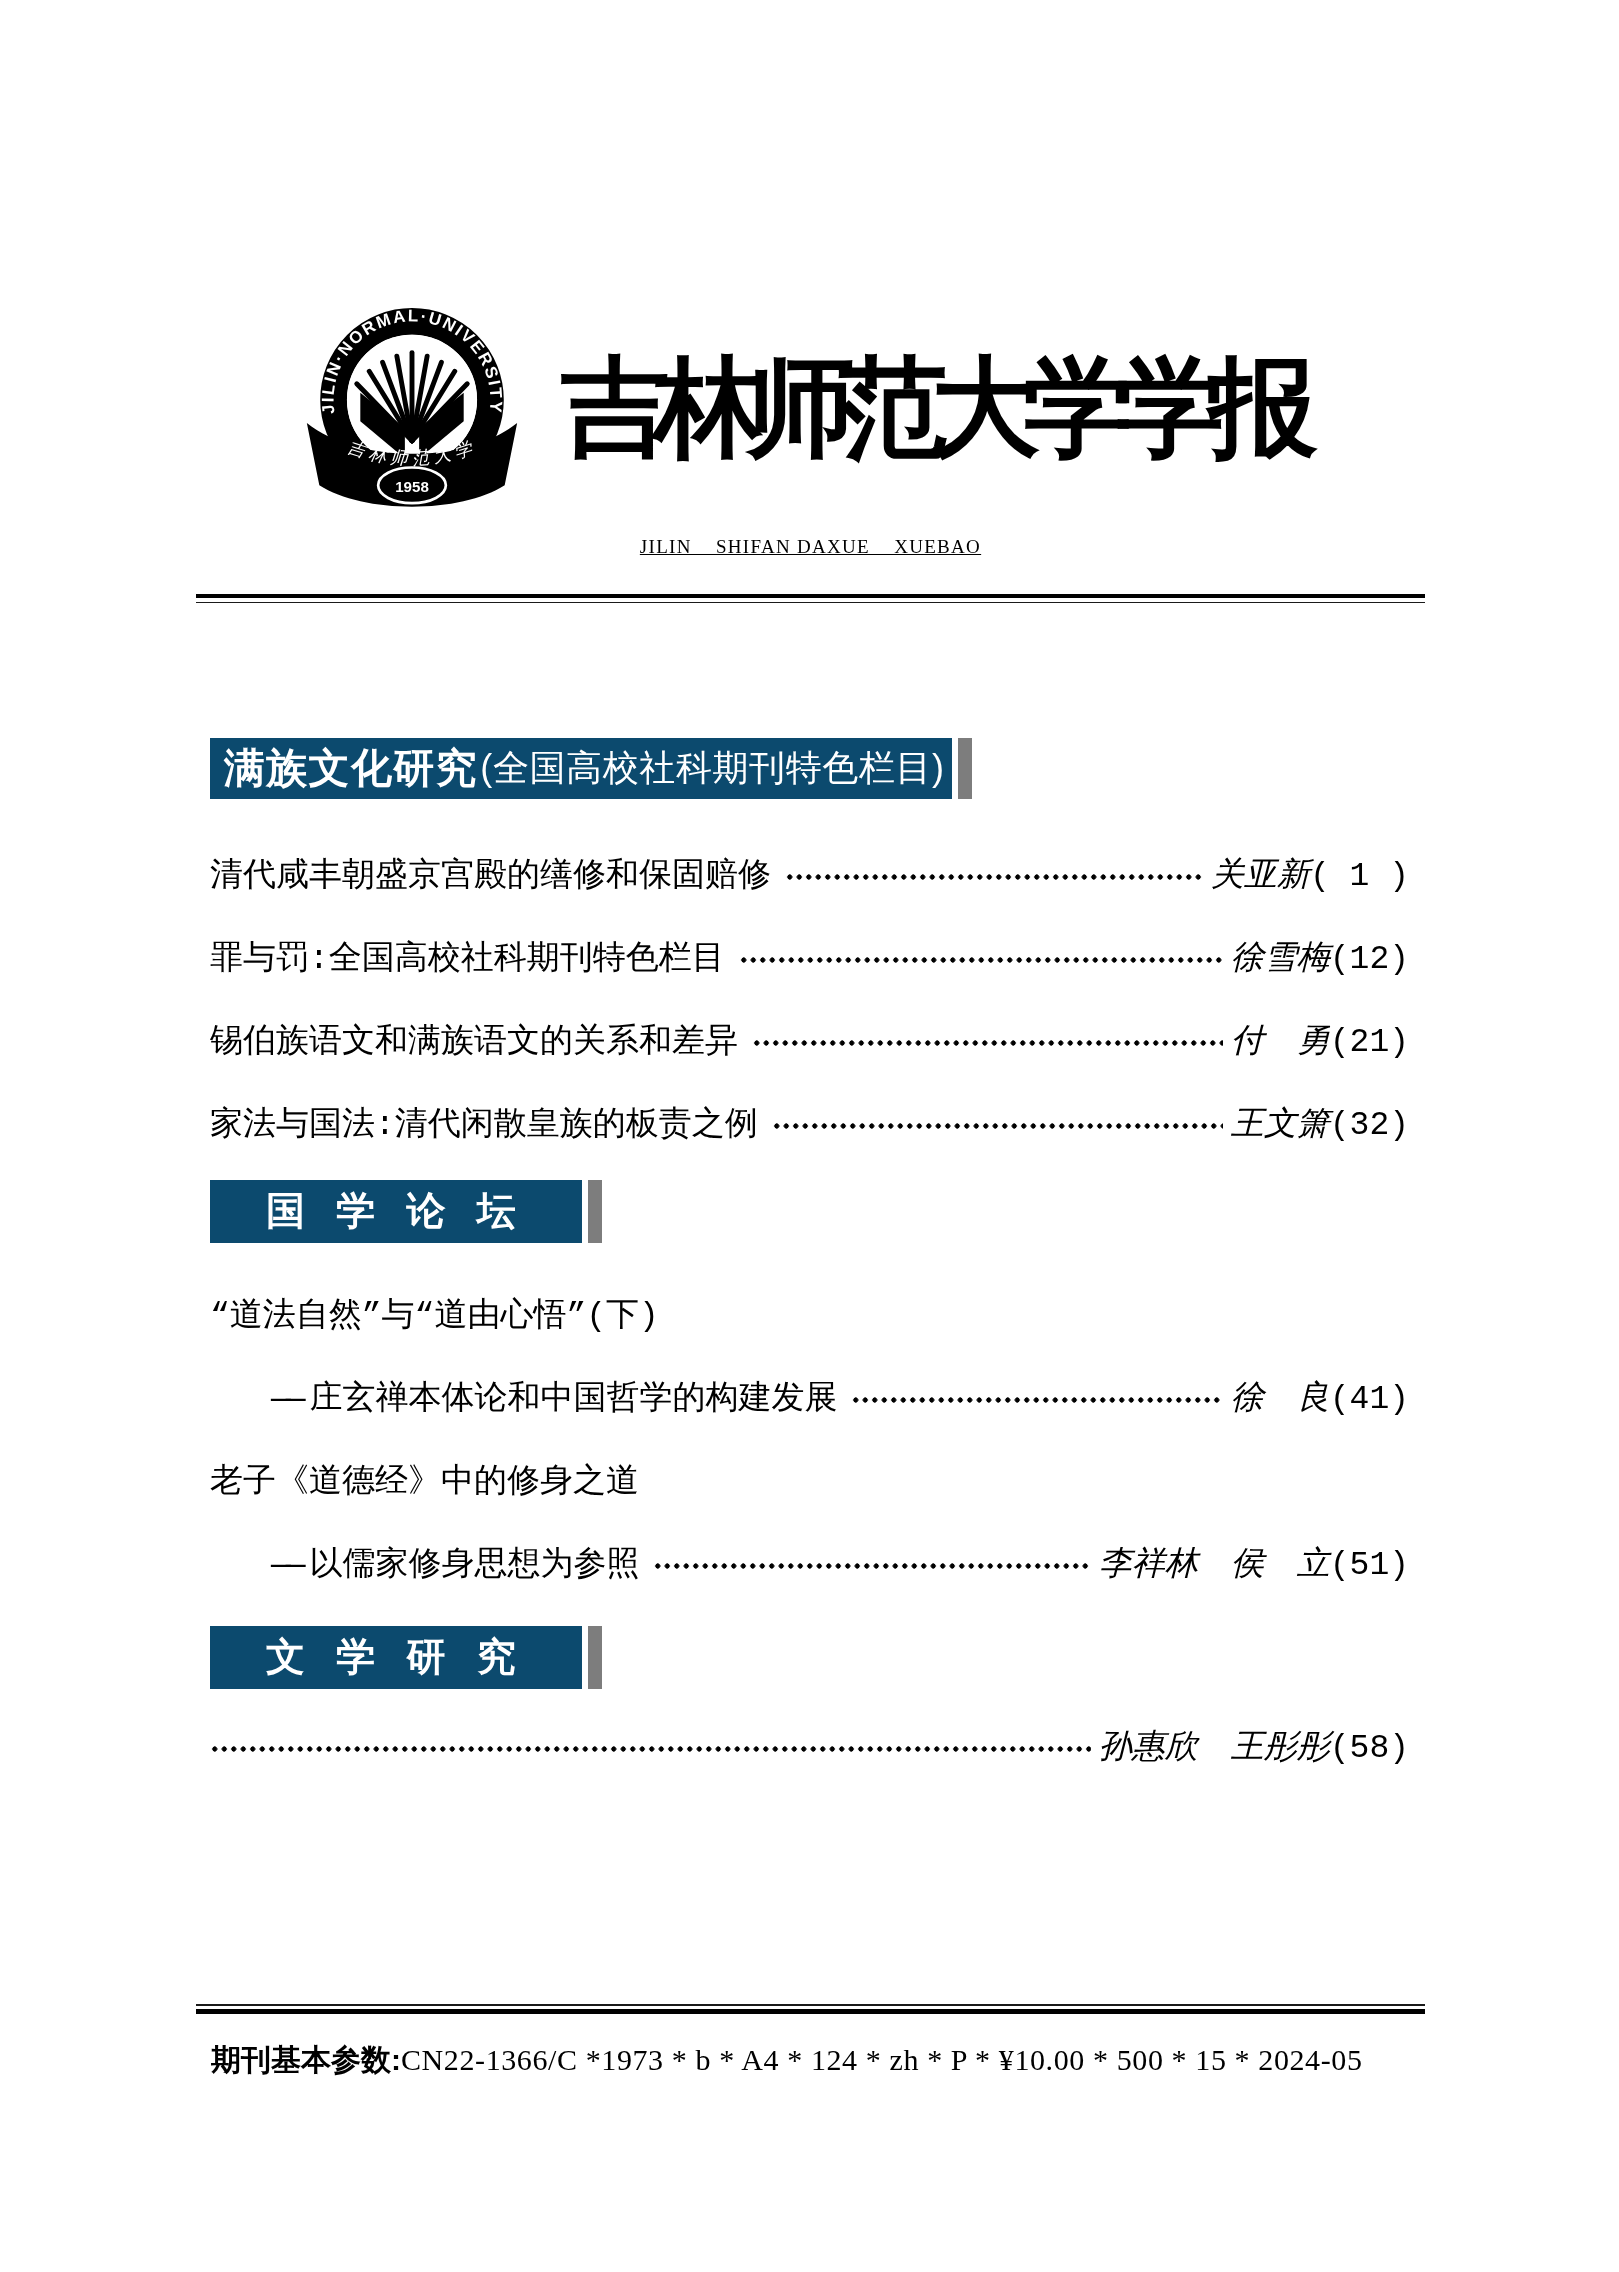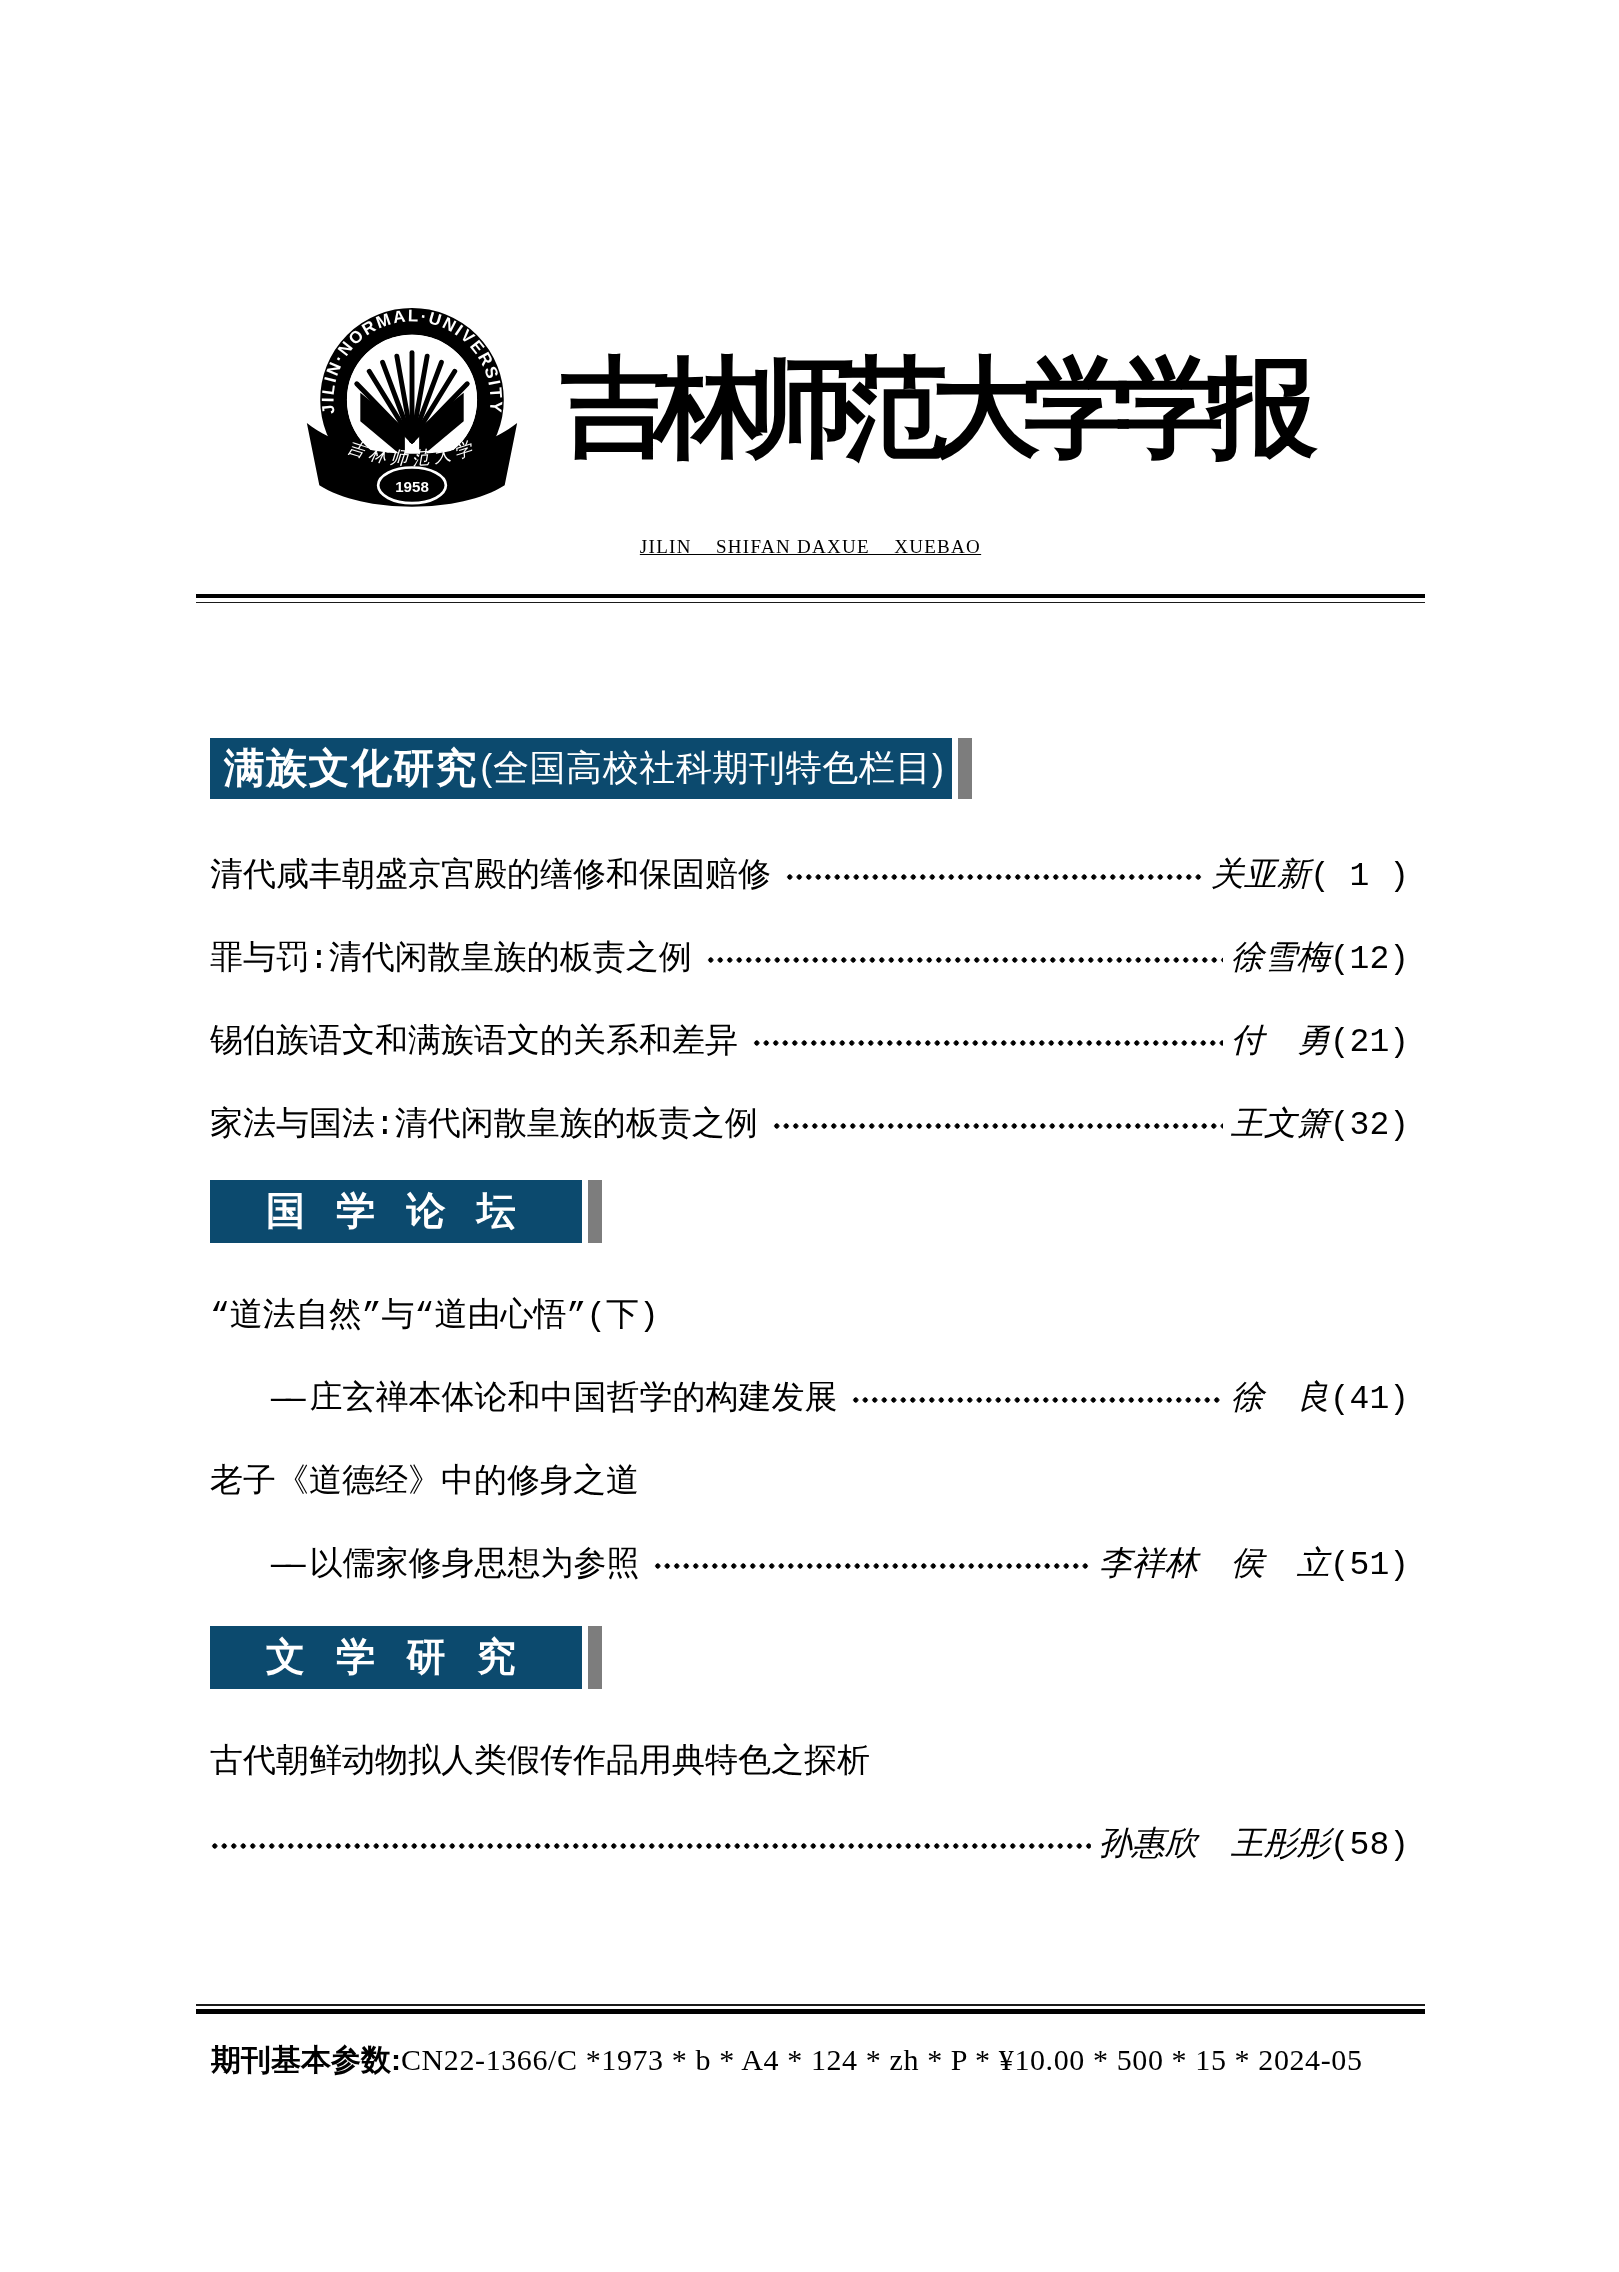"罪与罚:清代闲散皇族的板责之例" span { text: :清代闲散皇族的板责之例 -> :全国高校社科期刊特色栏目 }
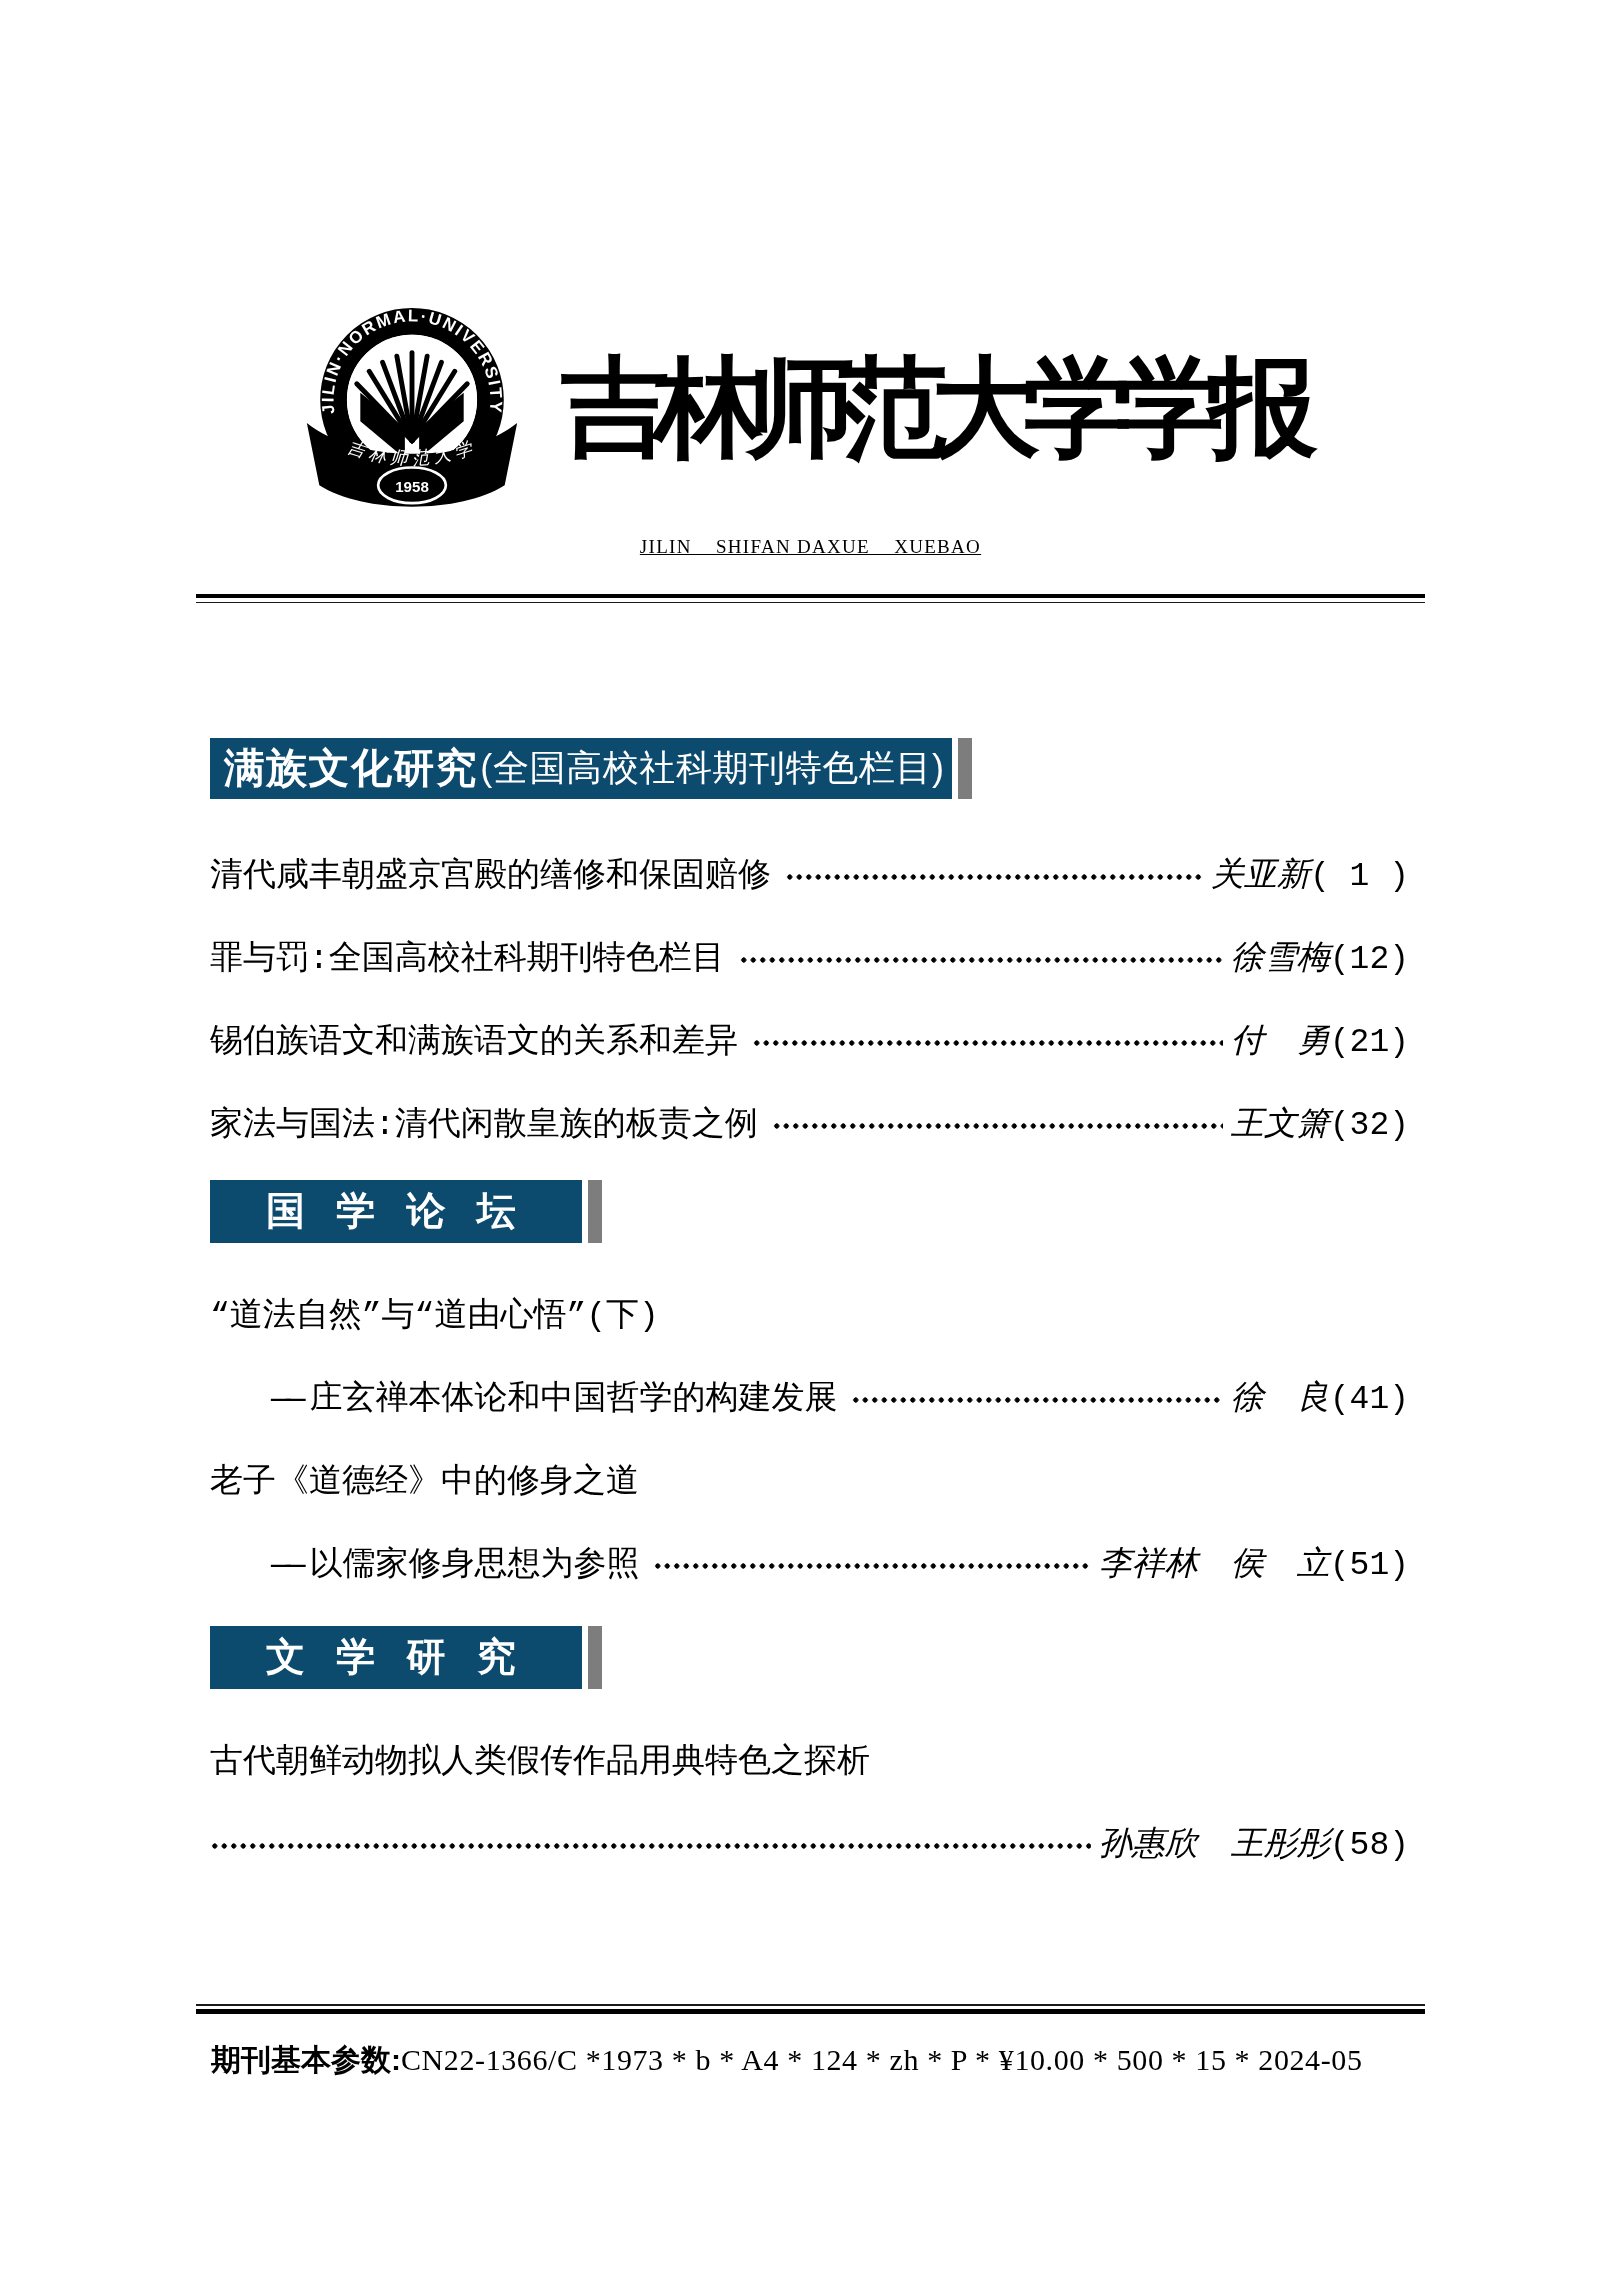"古代朝鲜动物拟人类假传作品用典特色之探析" div.toc-row { html: <div> <span>古代朝鲜动物拟人类假传作品用典特色之探析</span> </div> -> none }
